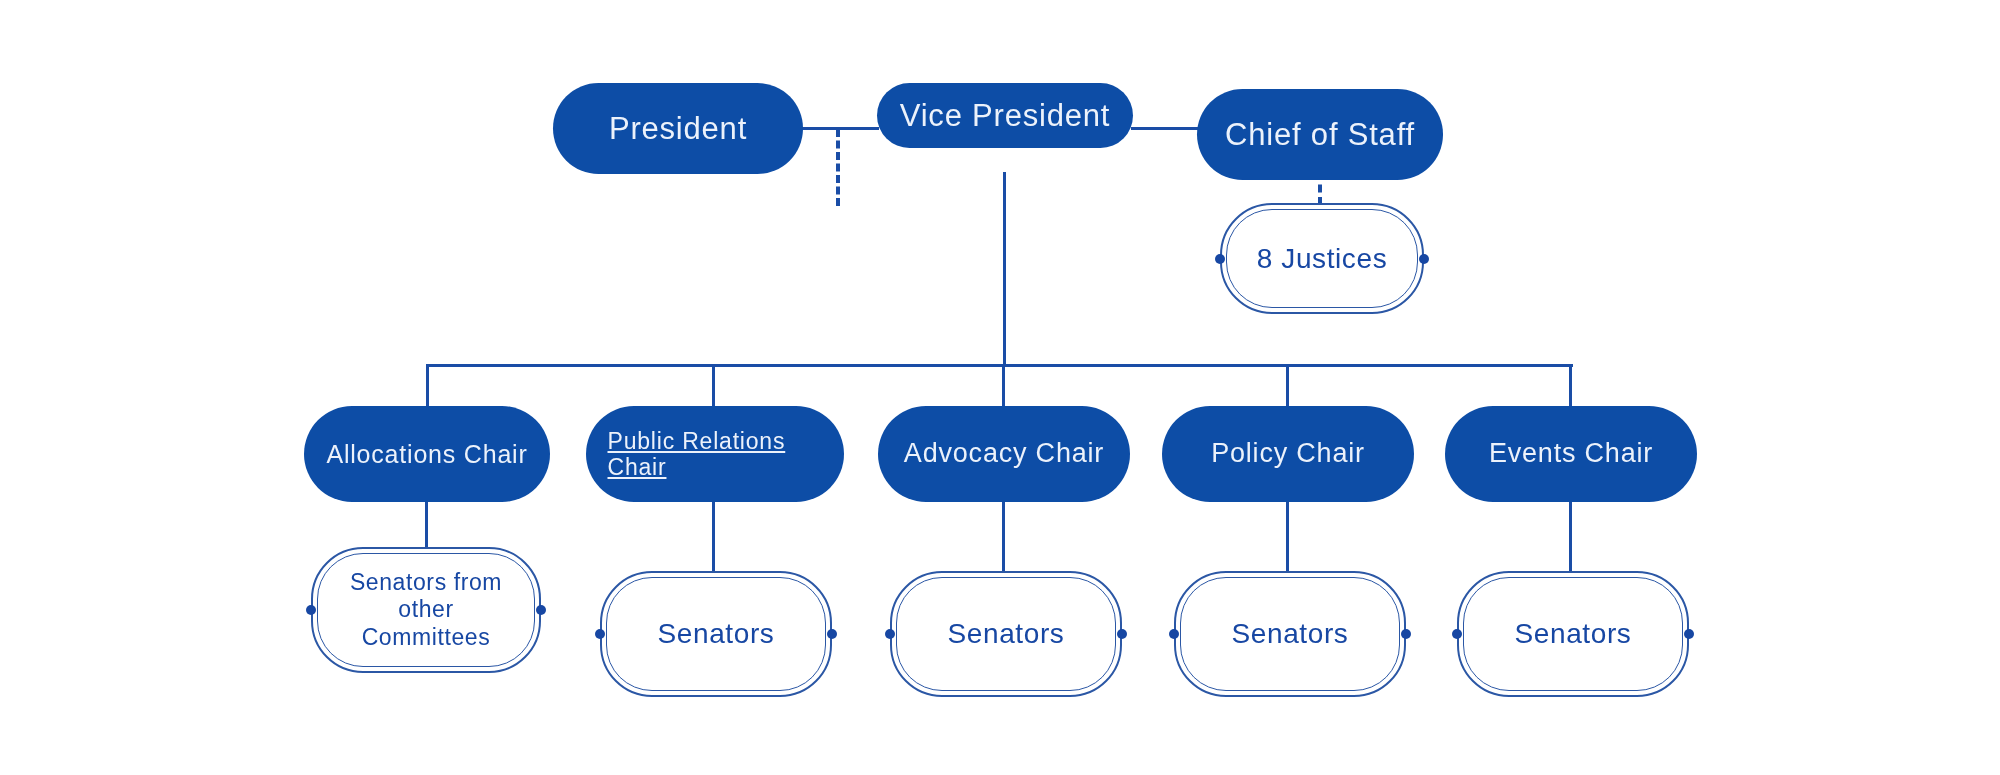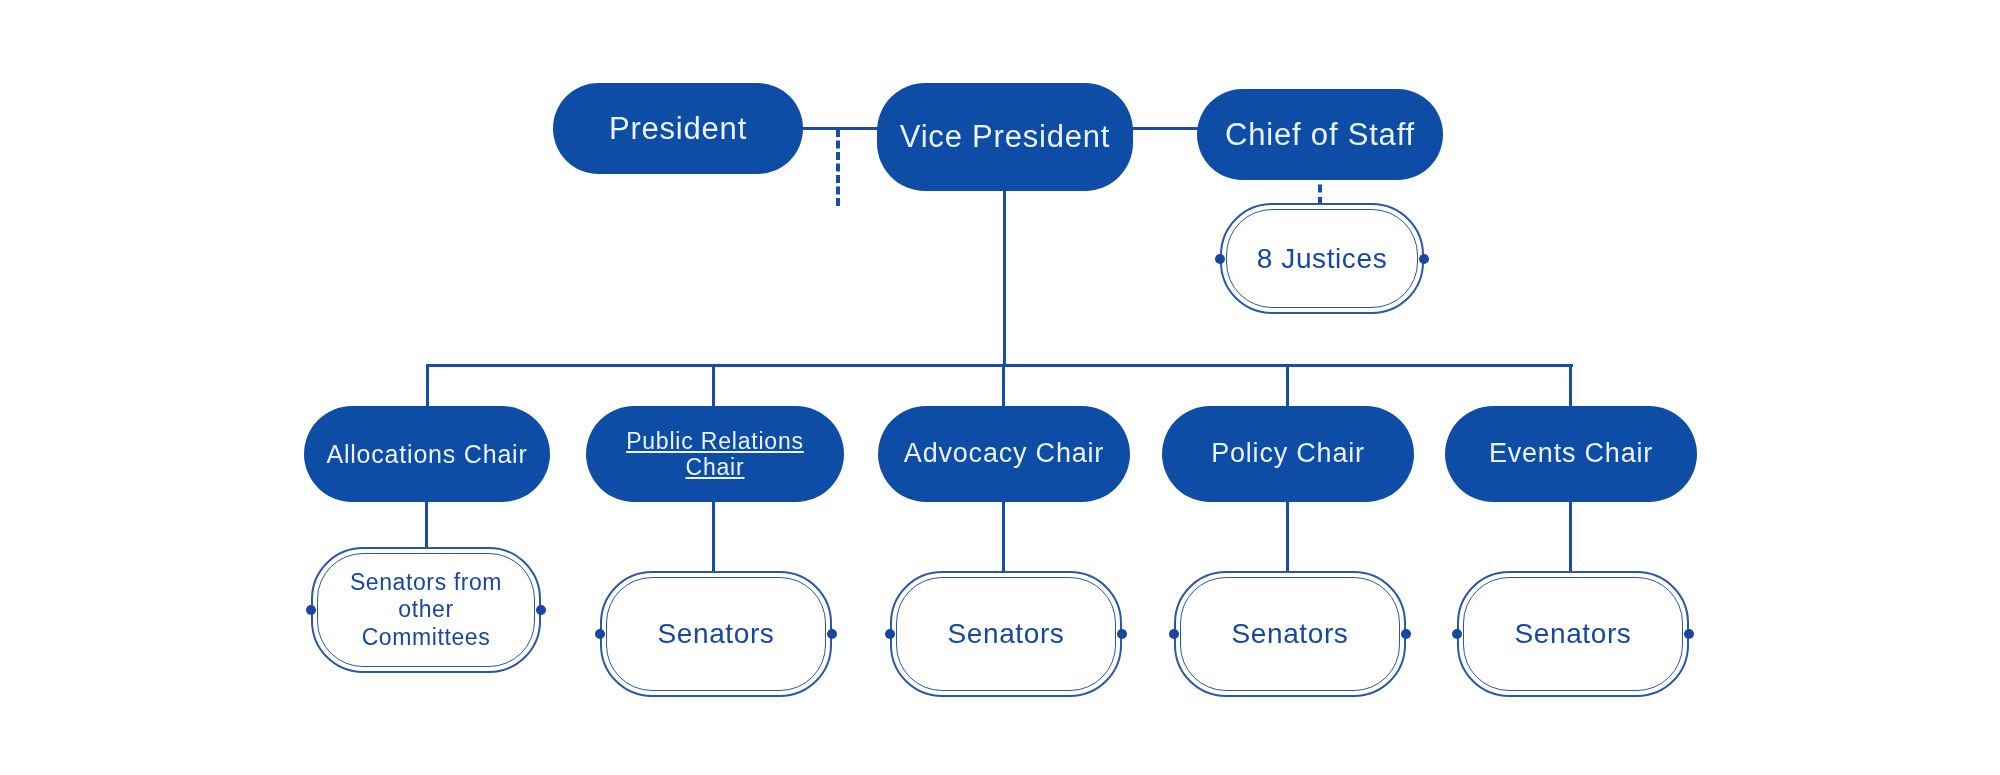"President" .pill { text-align: center -> left }
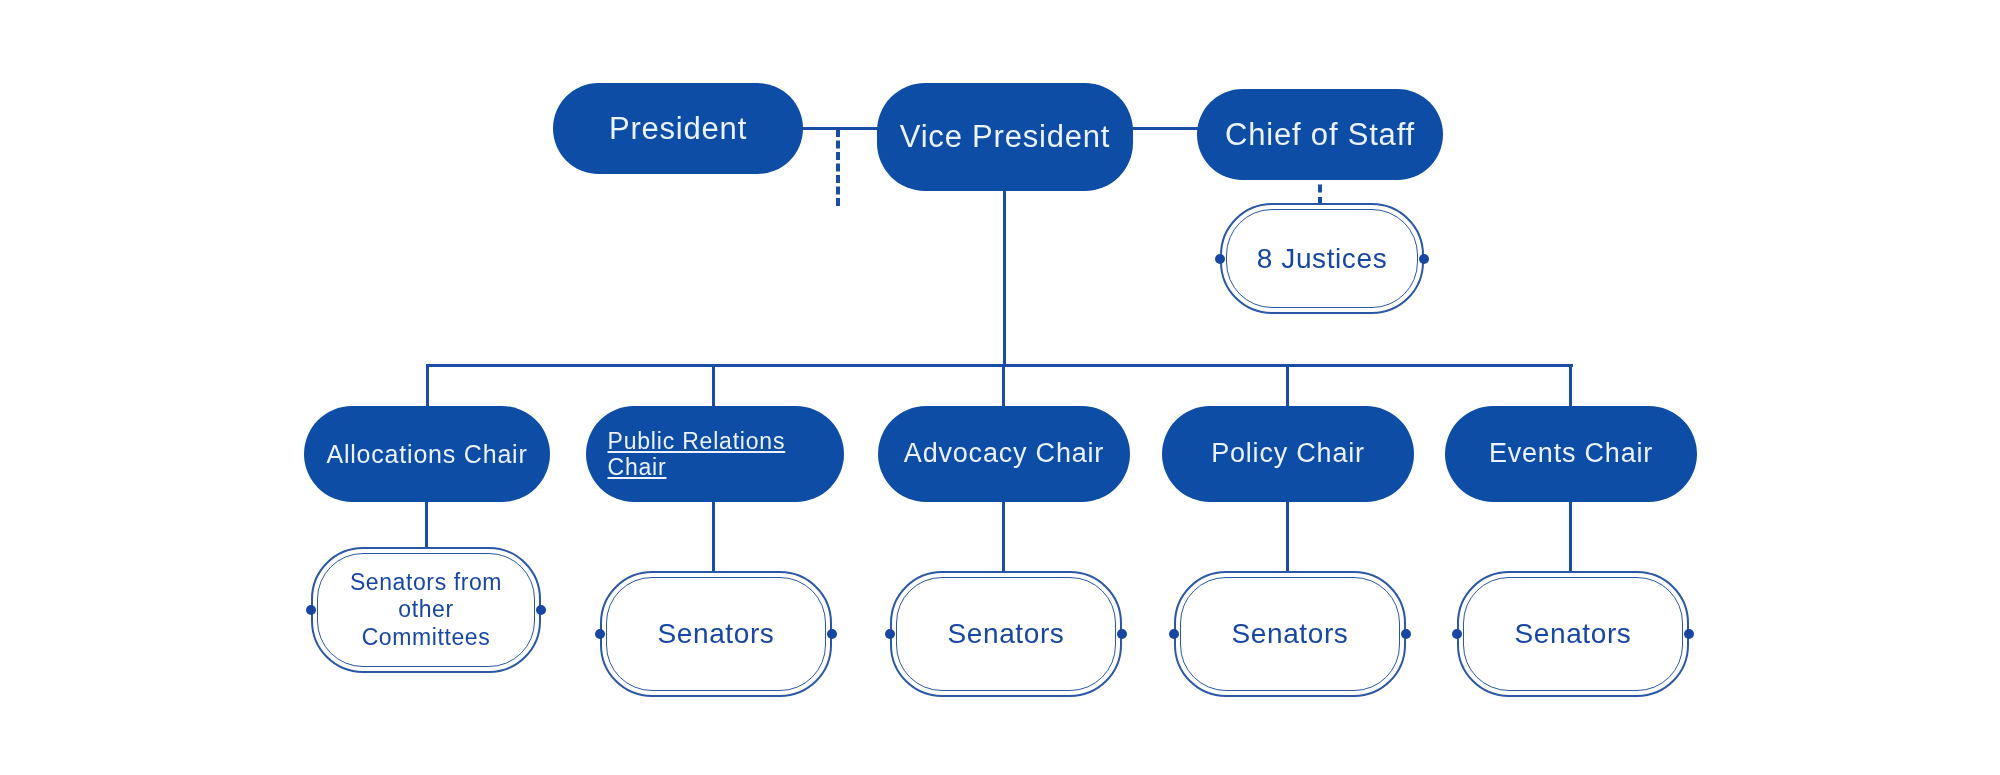"Vice President" .n-vp { height: 108px -> 65px }
